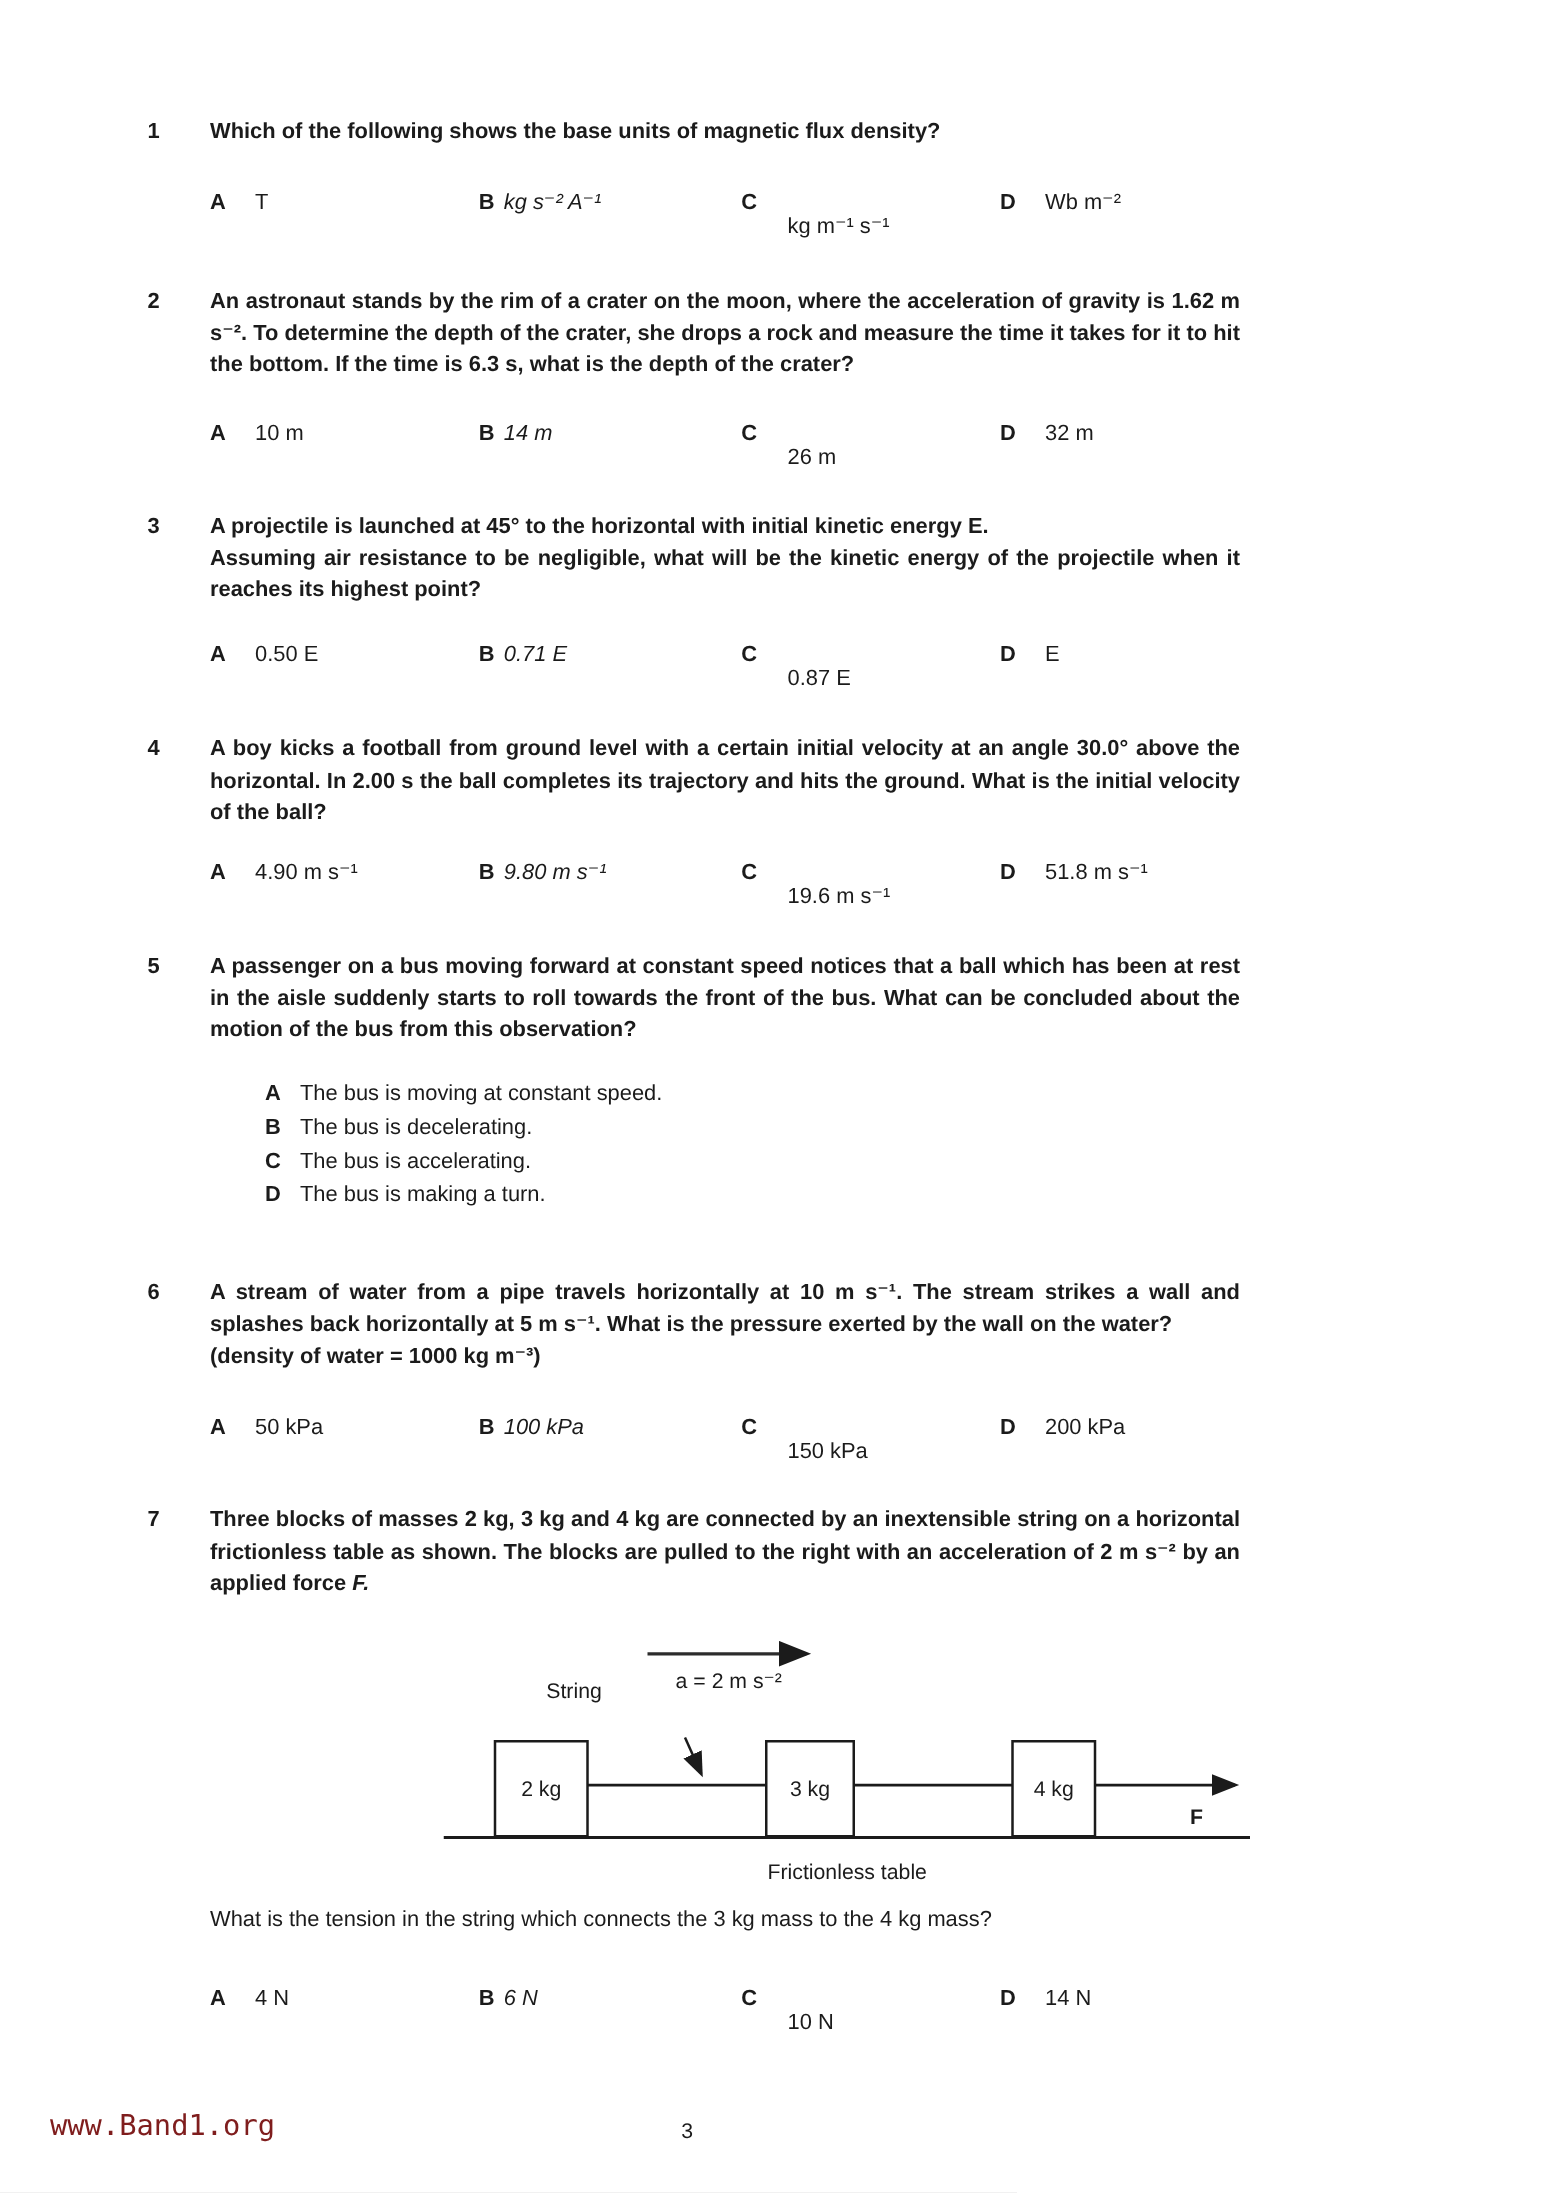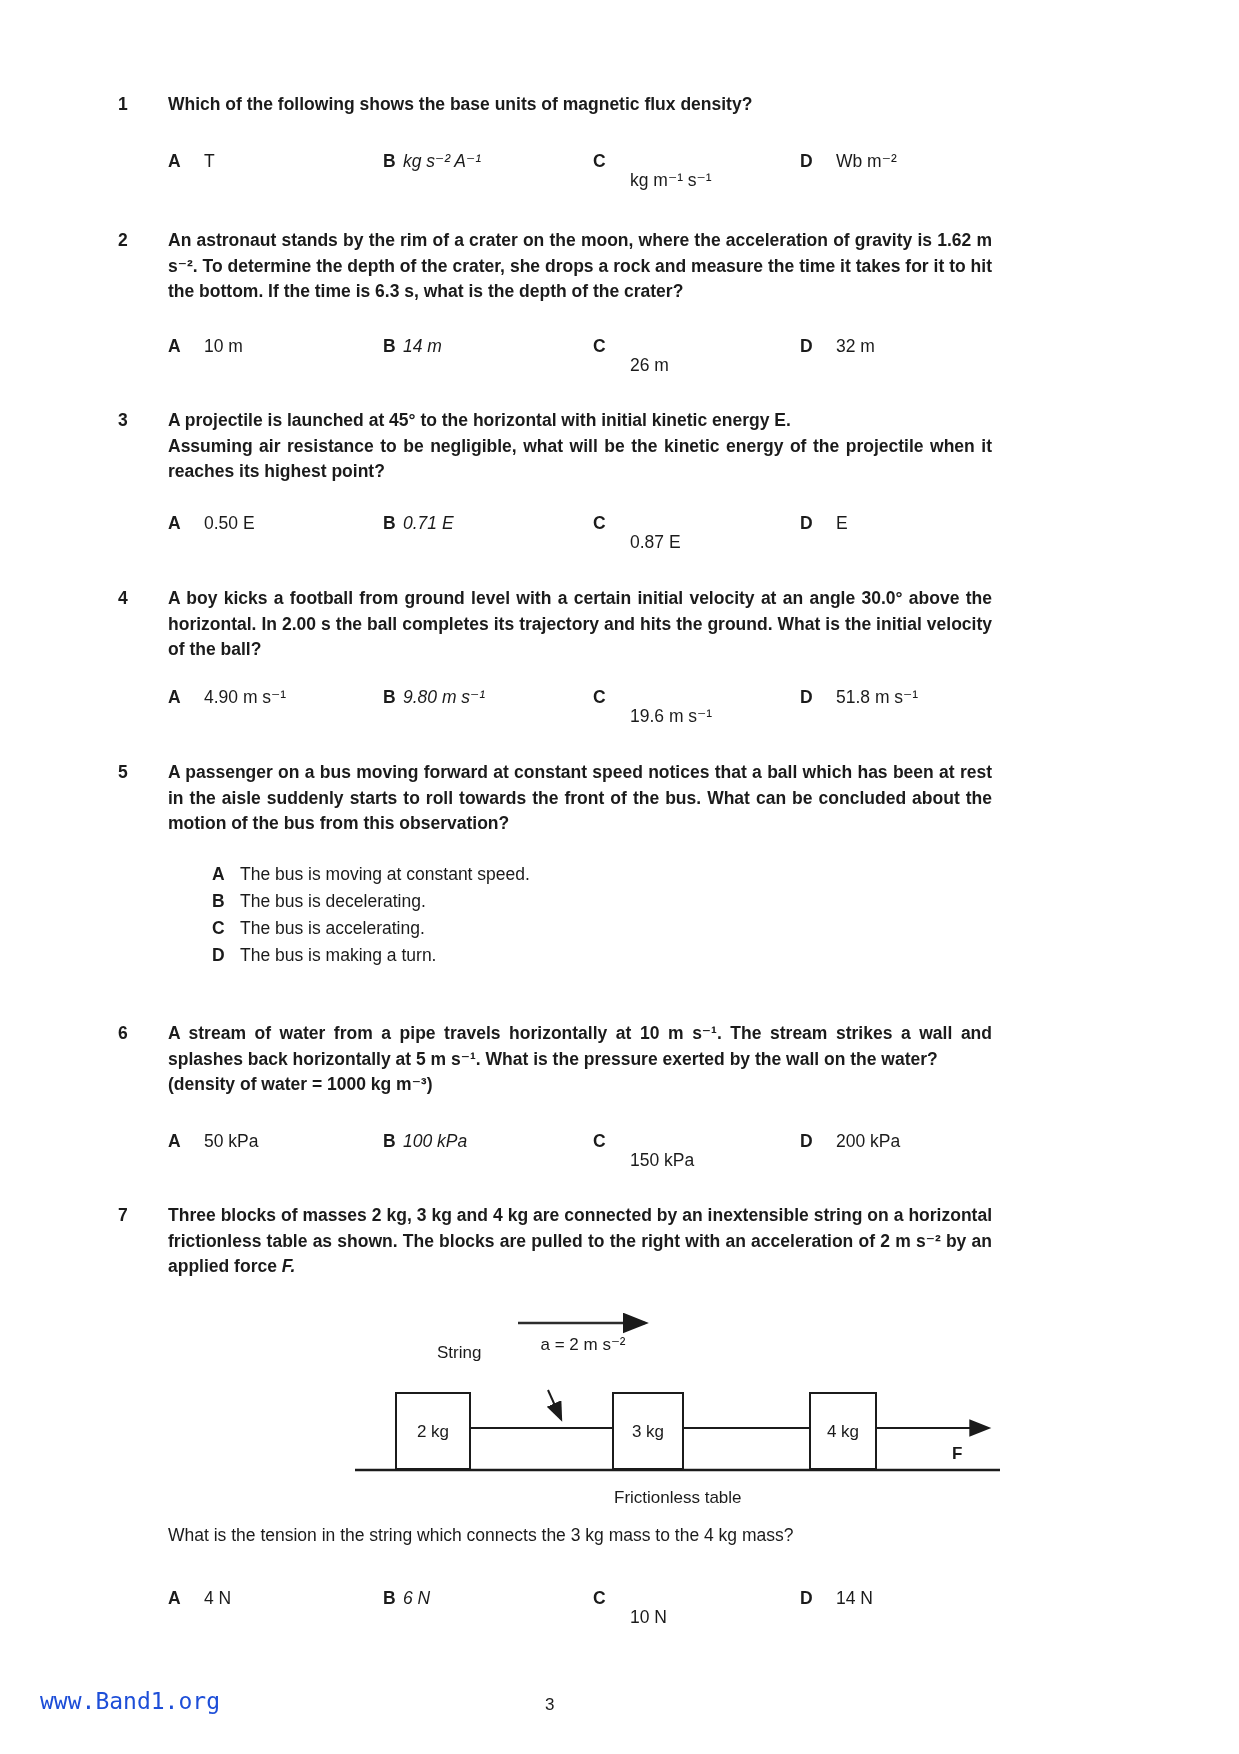"www.Band1.org" .footer-url { color: #1d4ed8 -> #7f1d1d }
